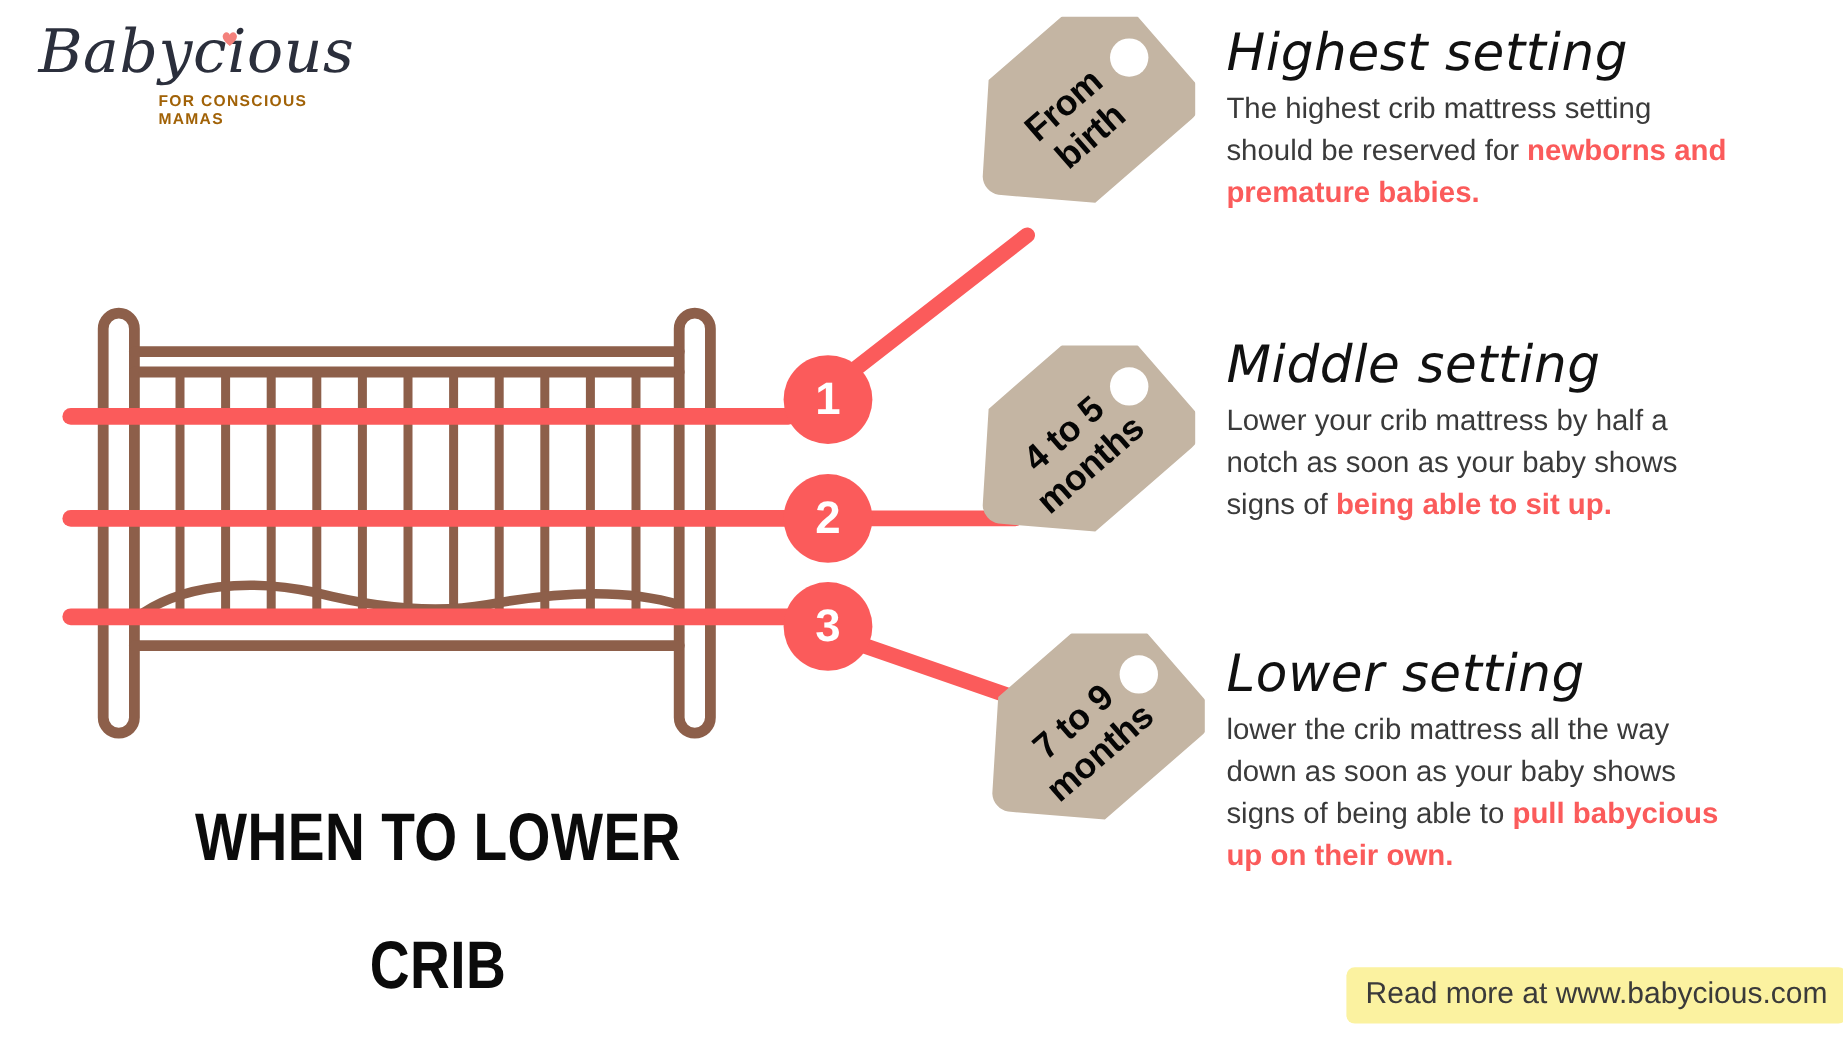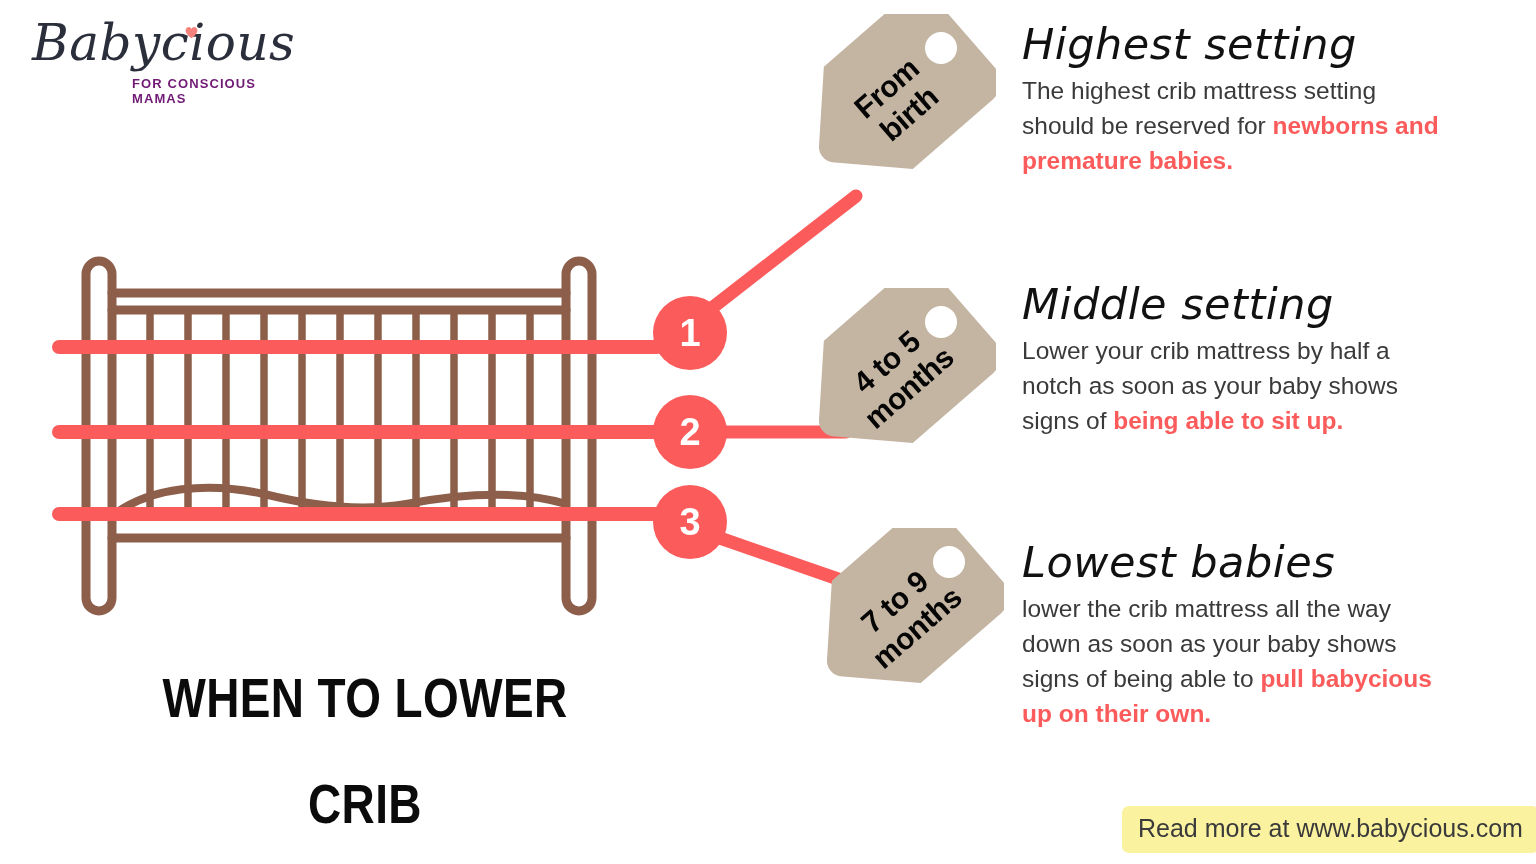"FOR CONSCIOUS MAMAS" #logo-tagline { color: #701a75 -> #a16207 }
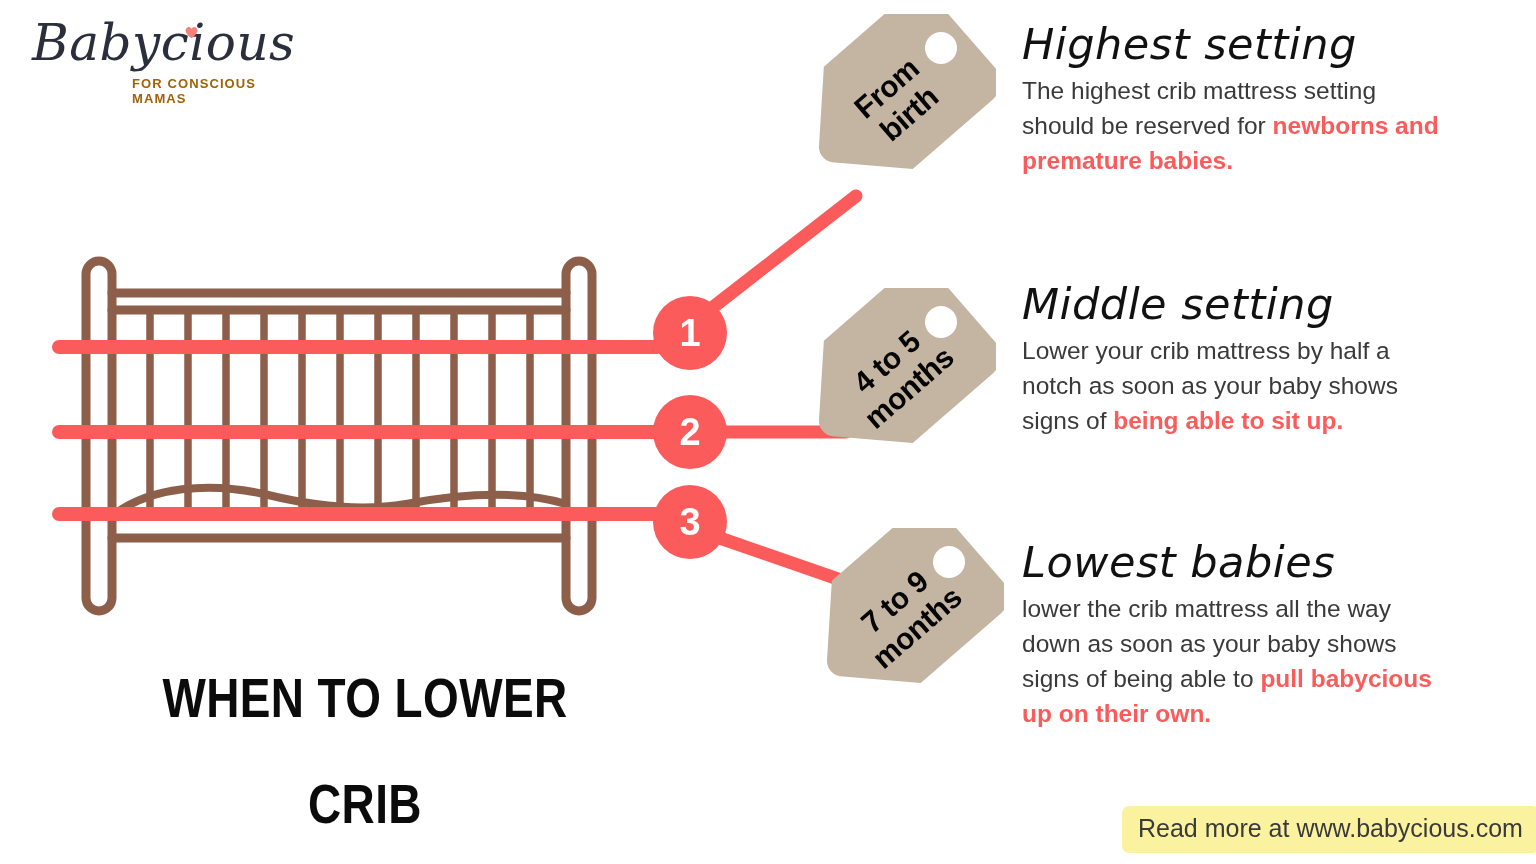"Lowest babies" div.section-heading { text: Lowest babies -> Lower setting }
